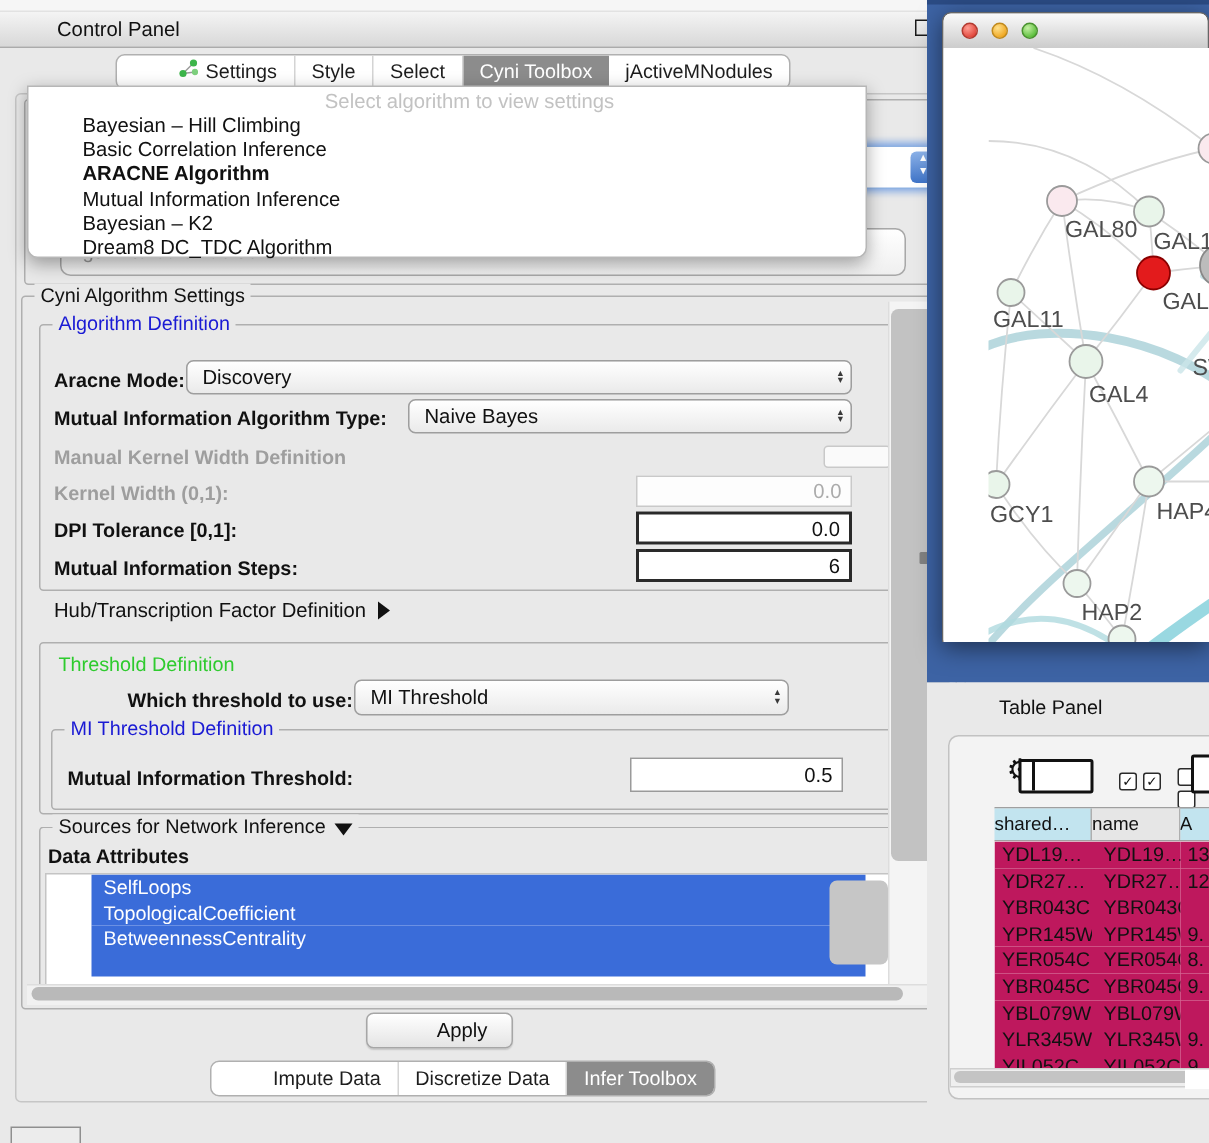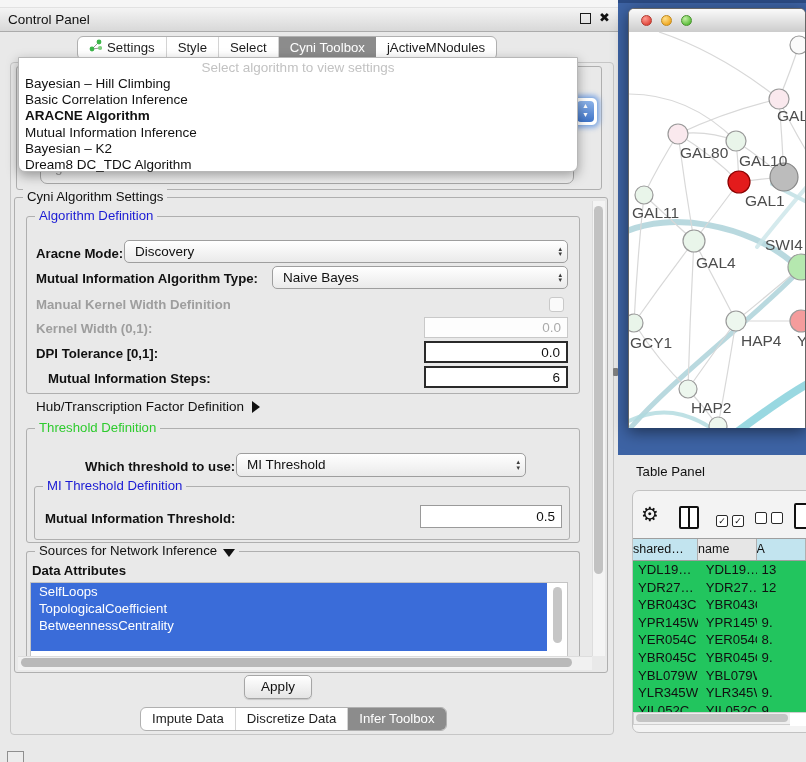"Control Panel" .abs { padding-left: none -> 30px }
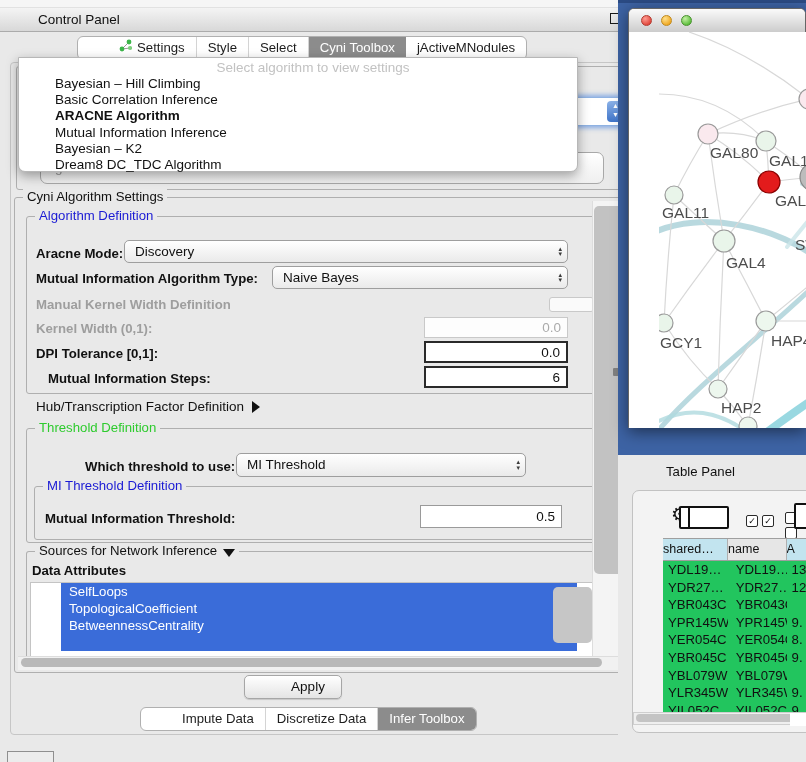"Mutual Information Steps:" span.lbl { margin-left: 12px -> none }
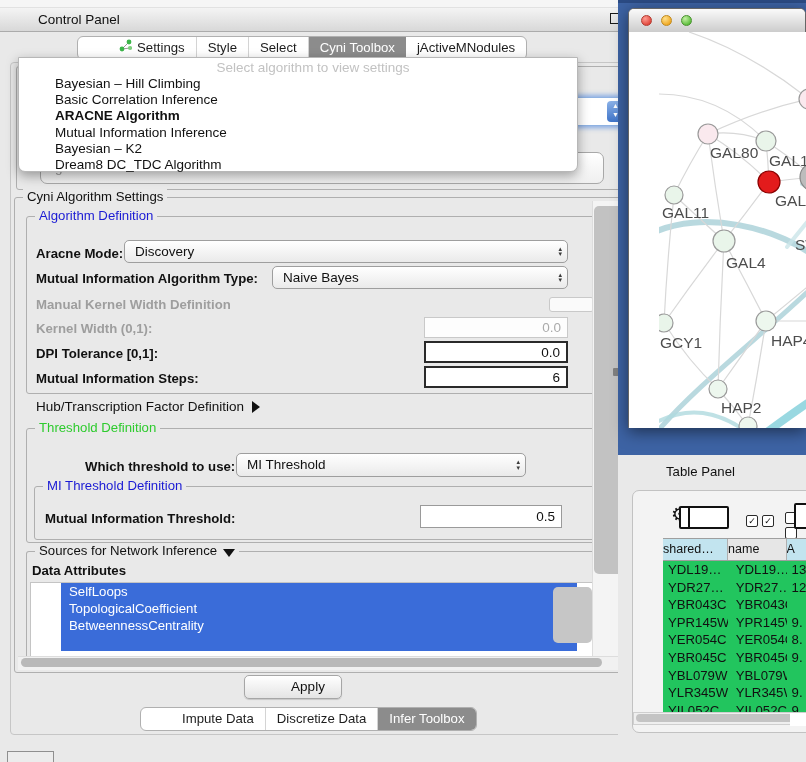"Threshold Definition" .green-t { margin-top: none -> 15px }
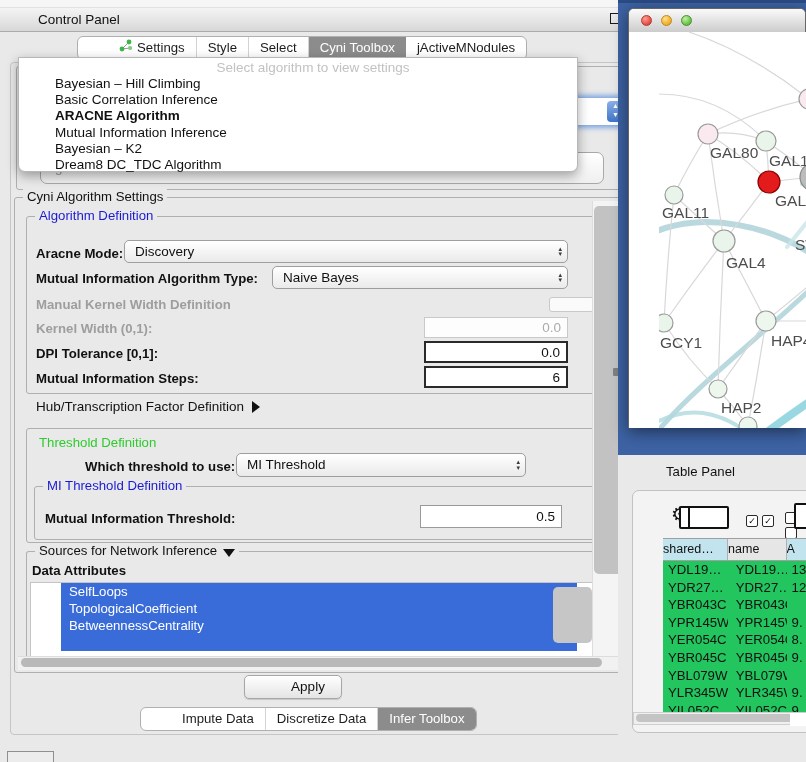"YDL19…" .td { background: #22c55e -> #be185d }
